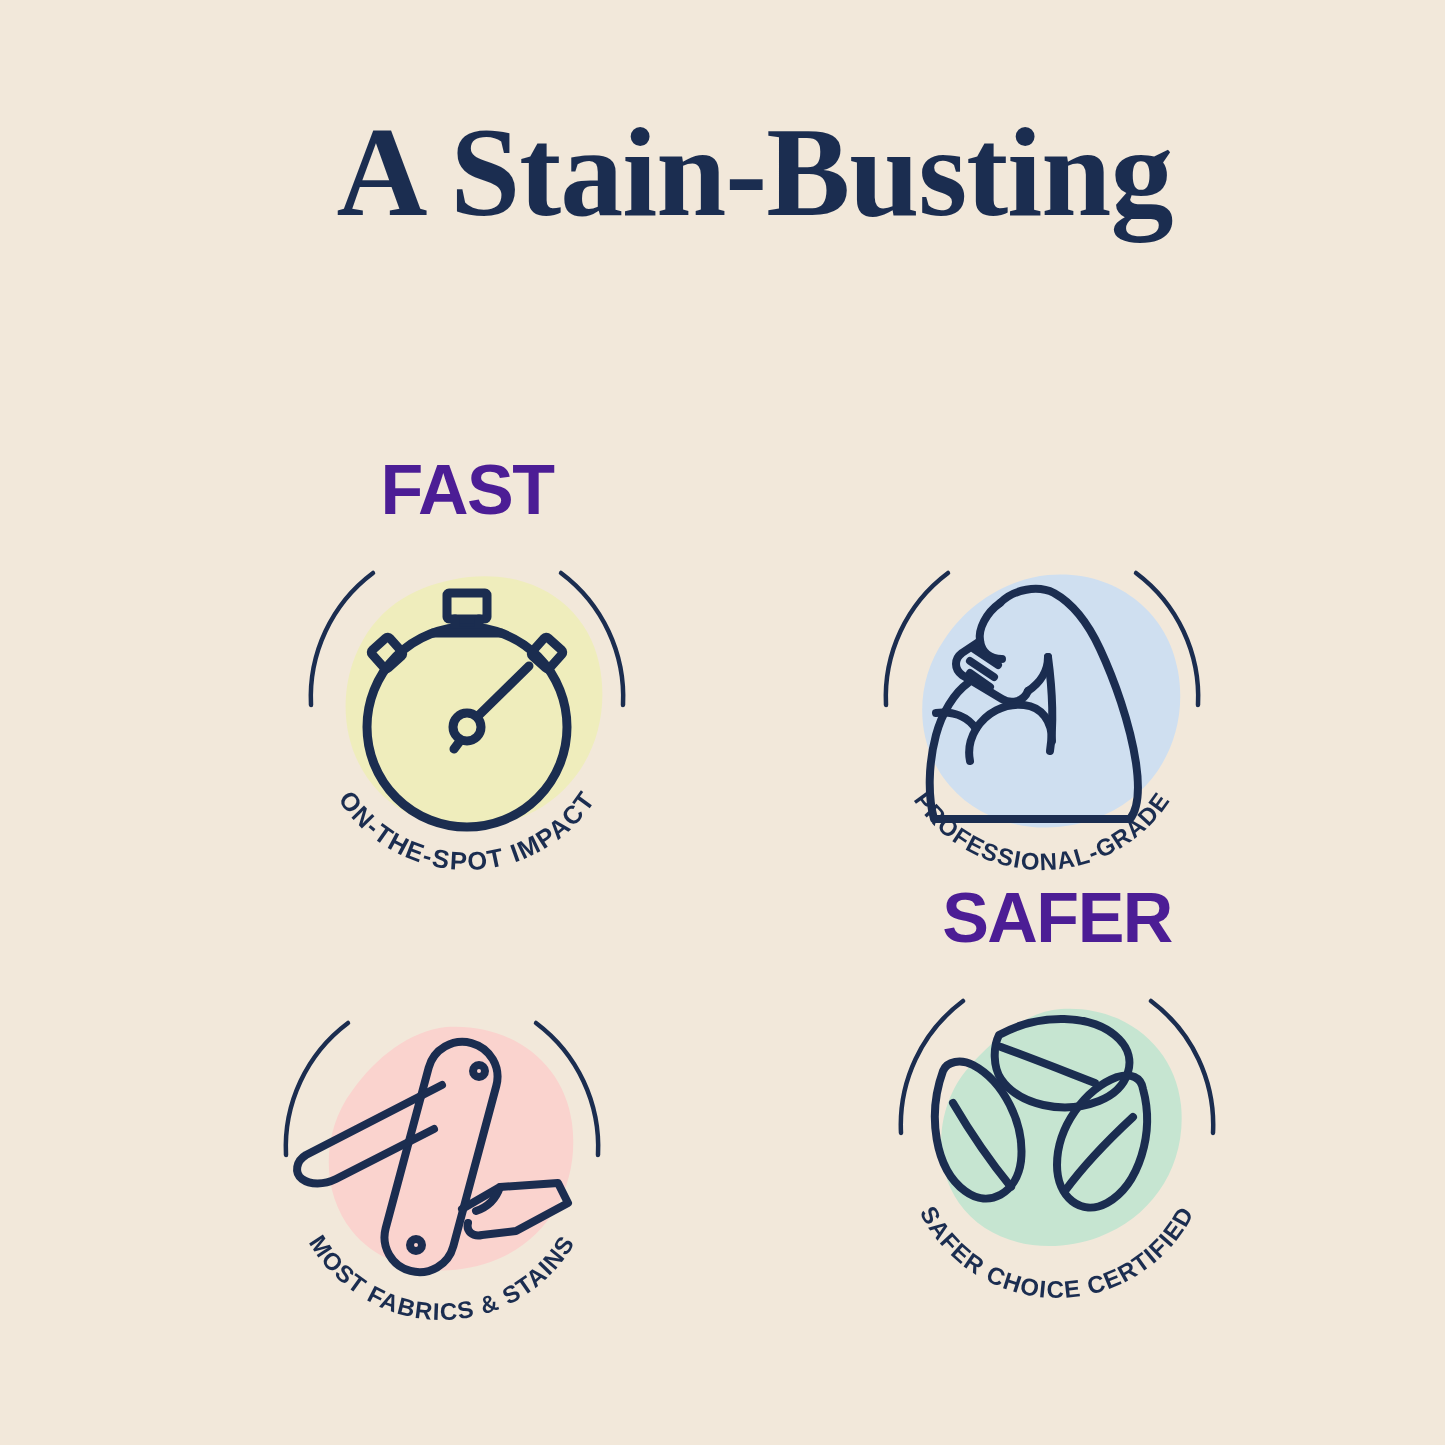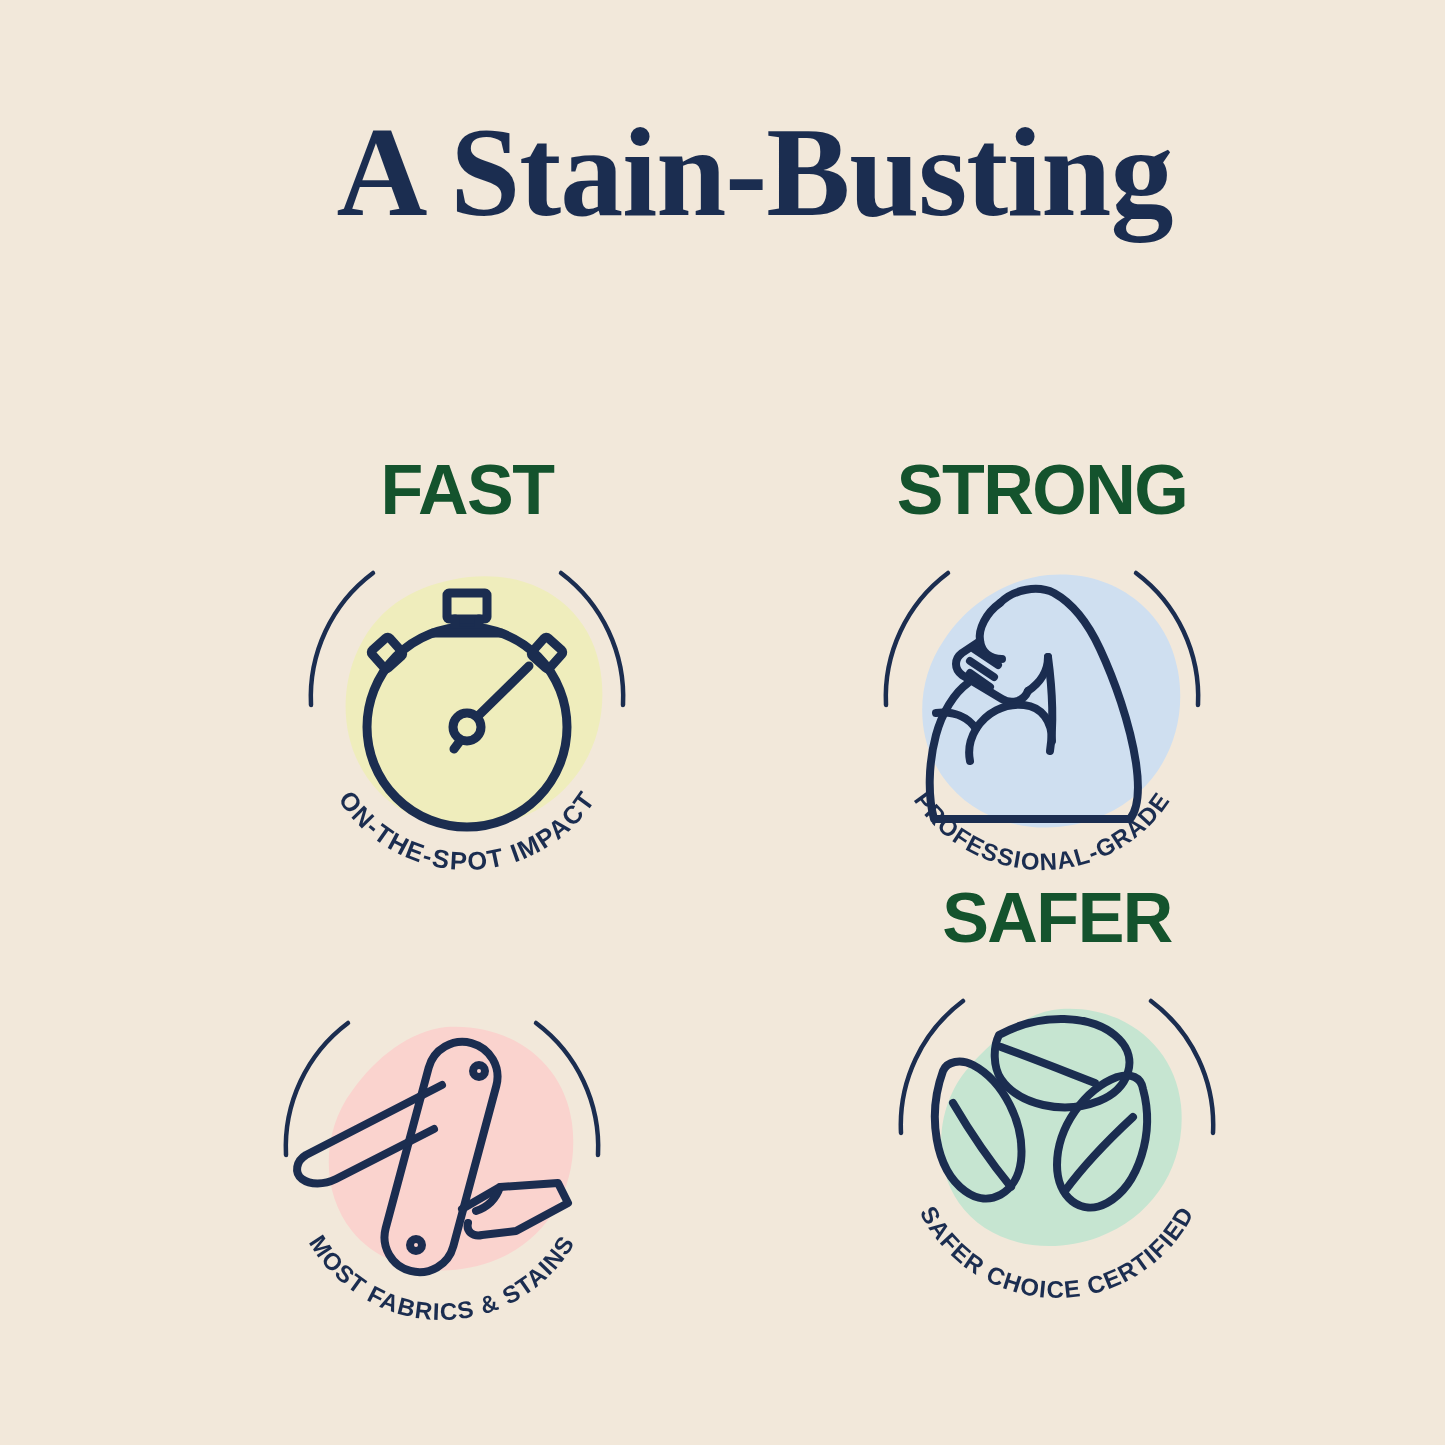"FAST" .badge-heading { color: #14532d -> #4c1d95 }
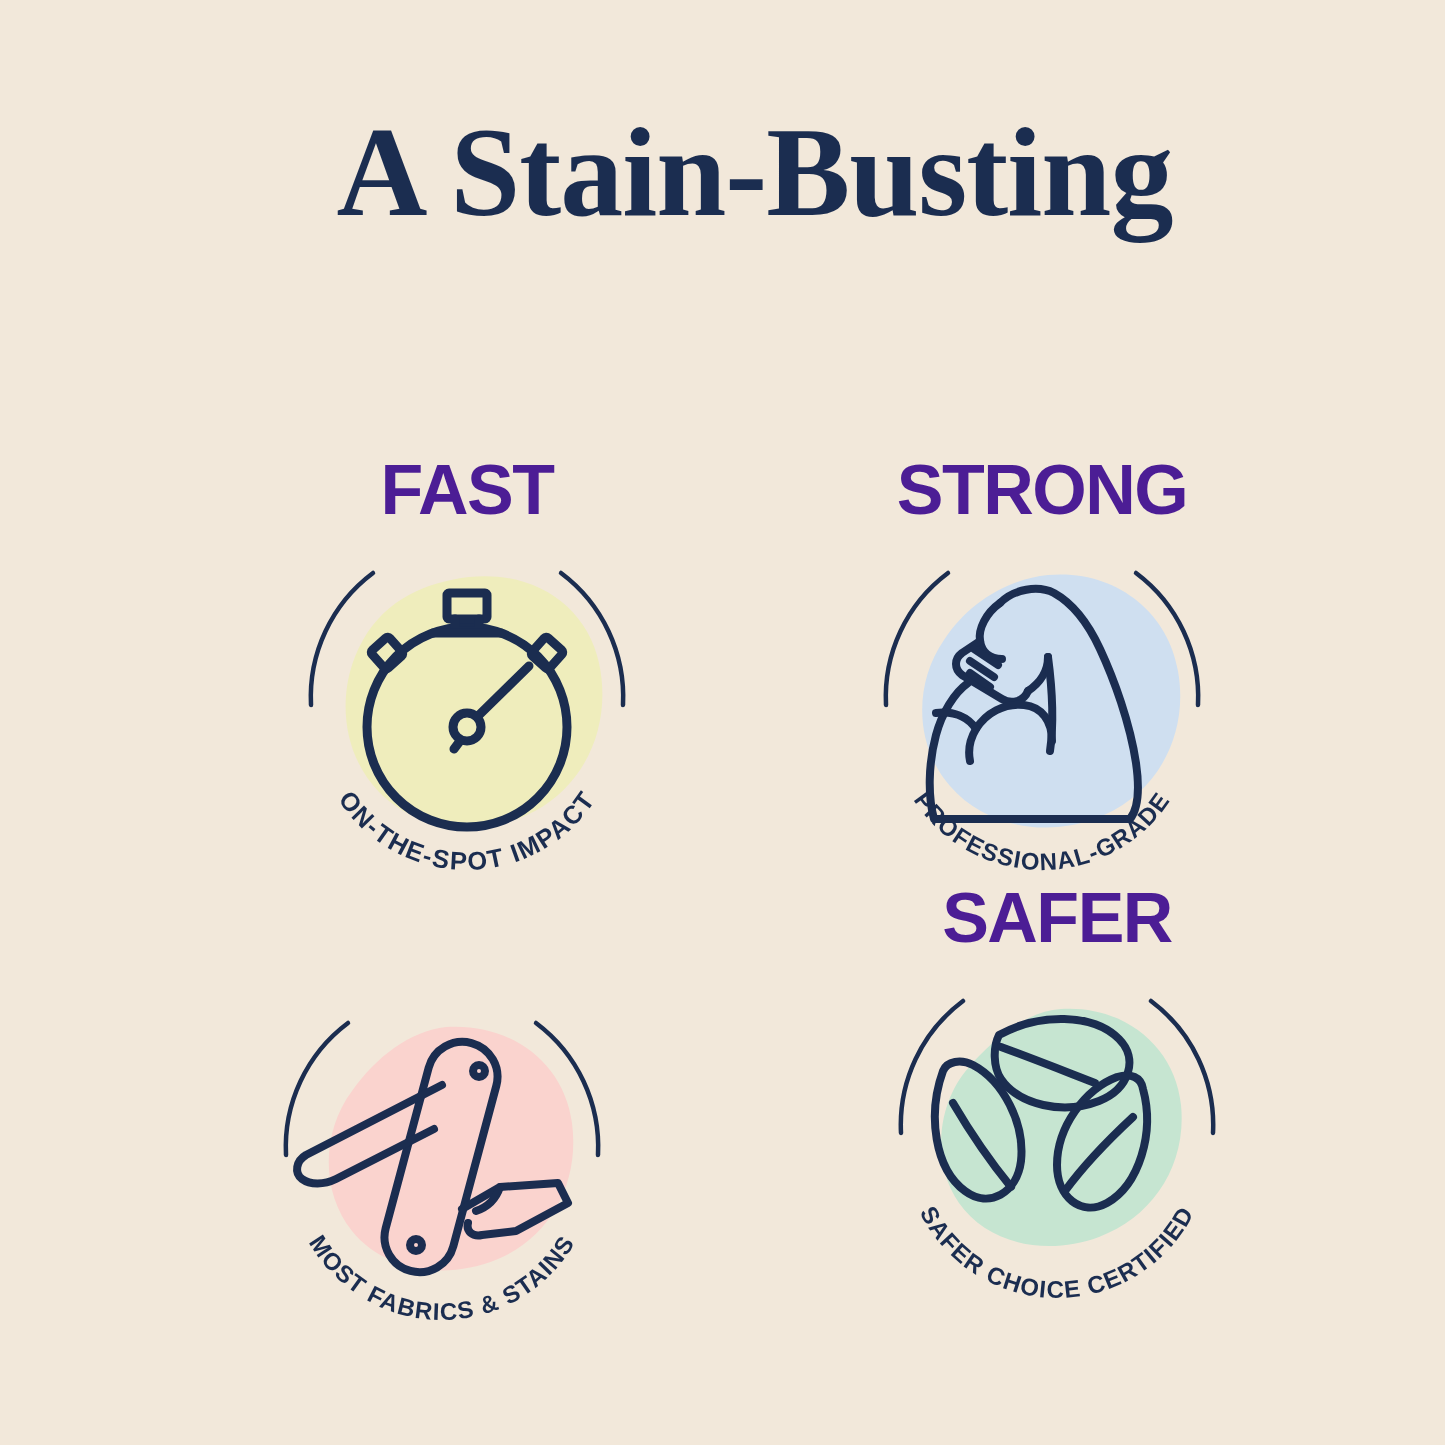"STRONG" div.badge-heading { html: <div>STRONG</div> -> none }
